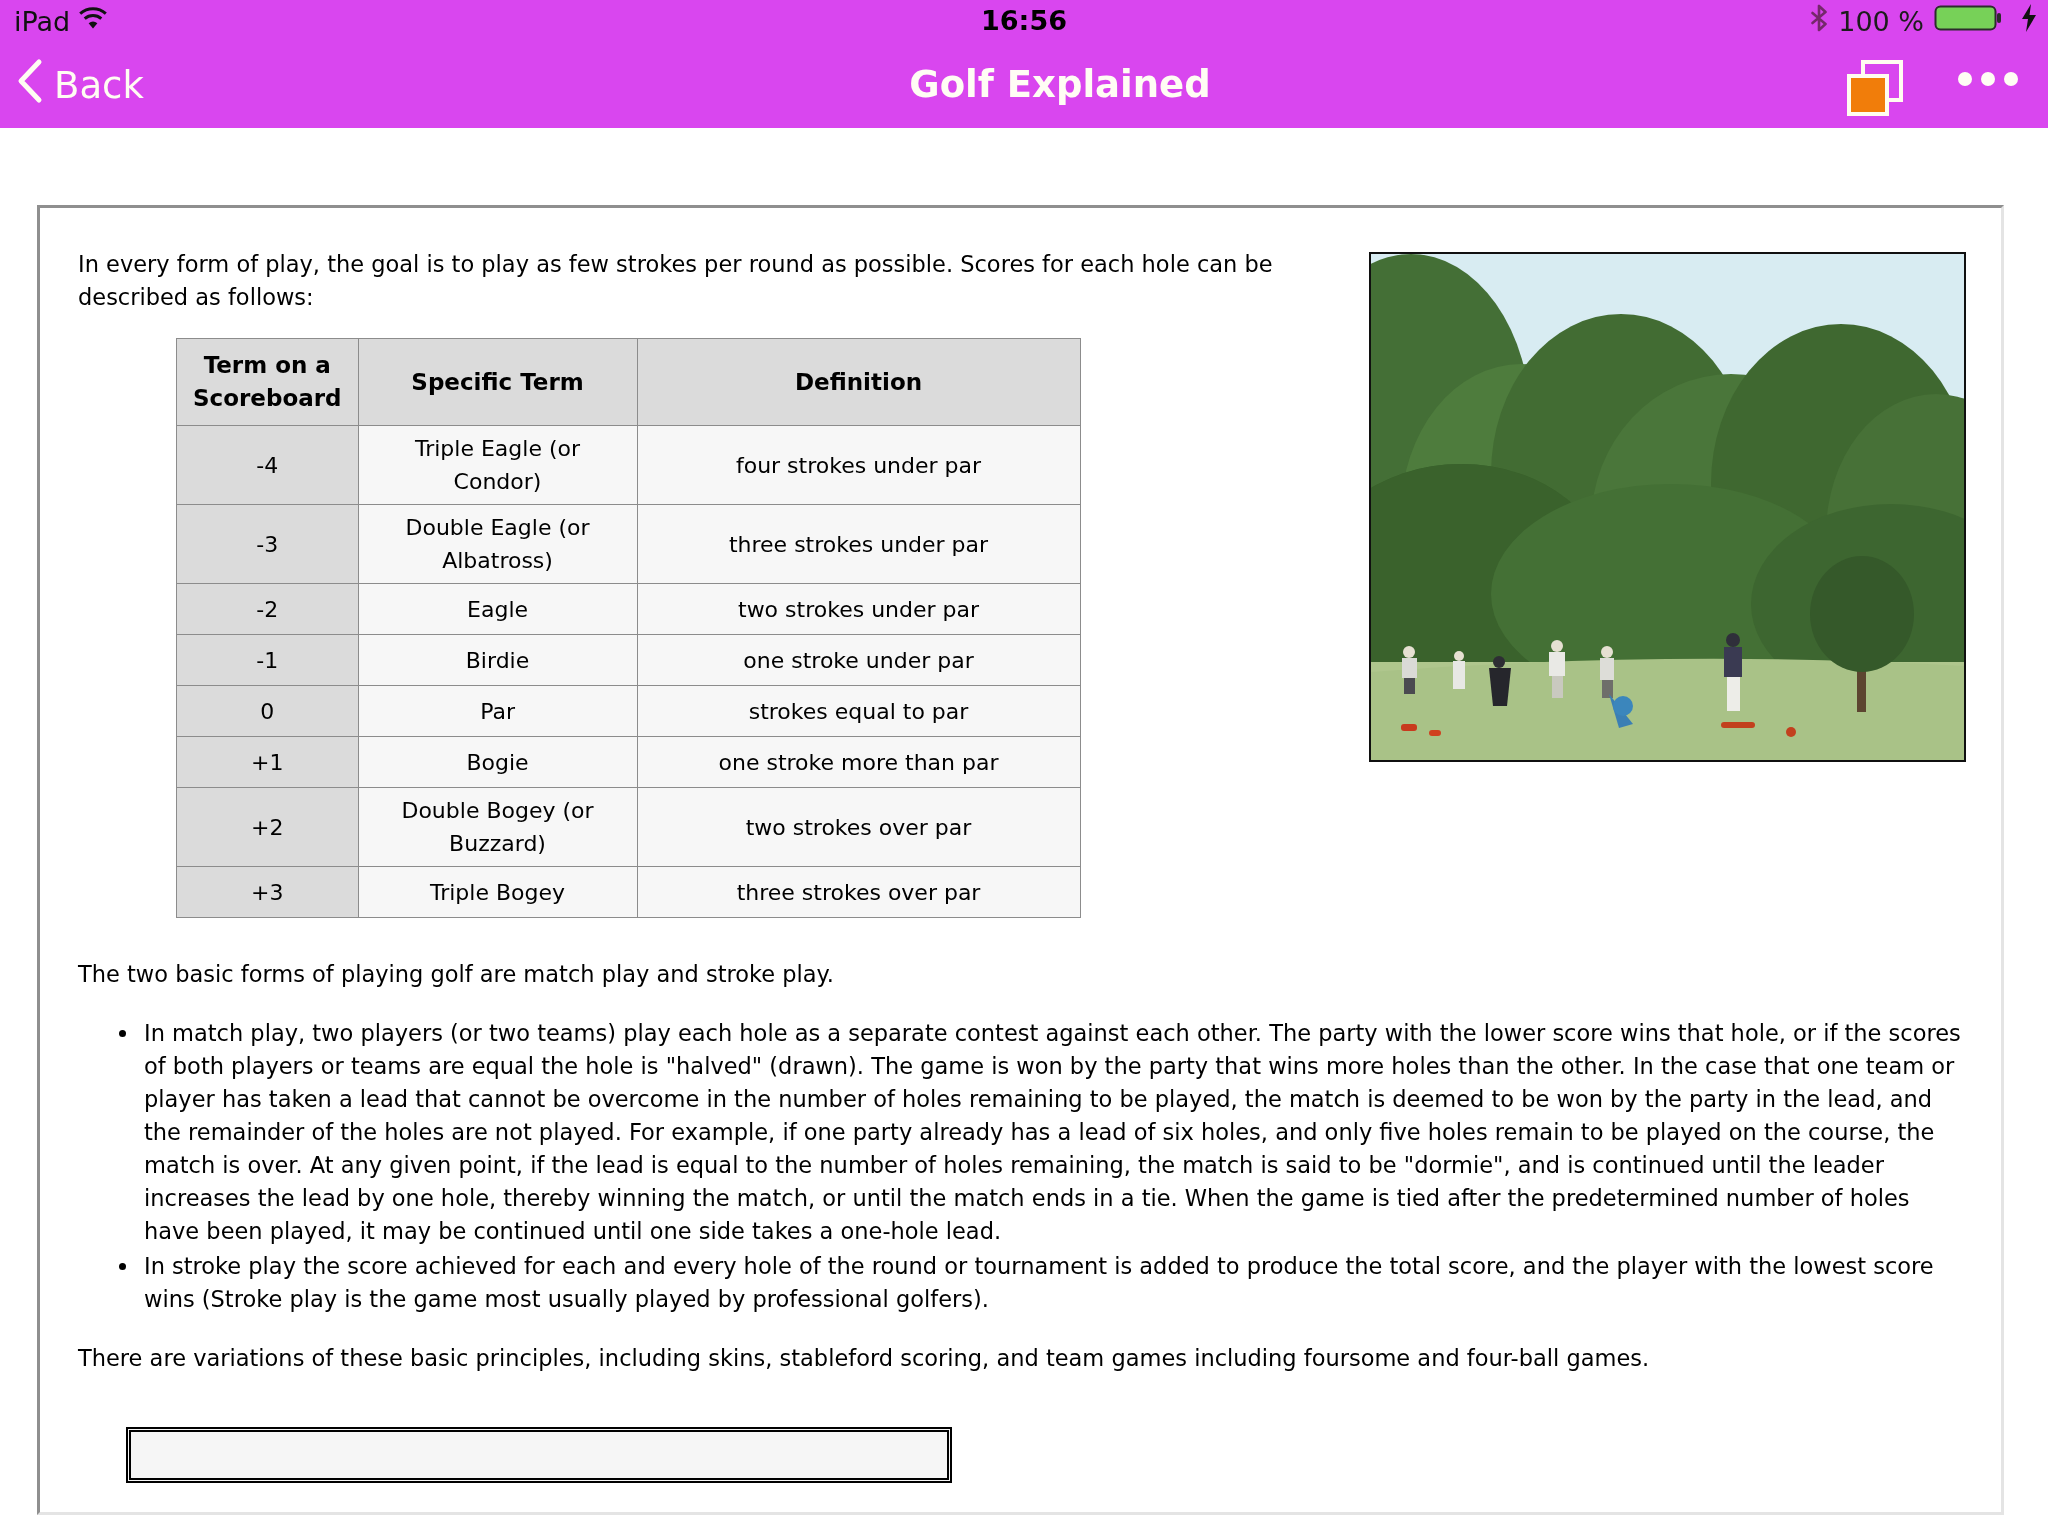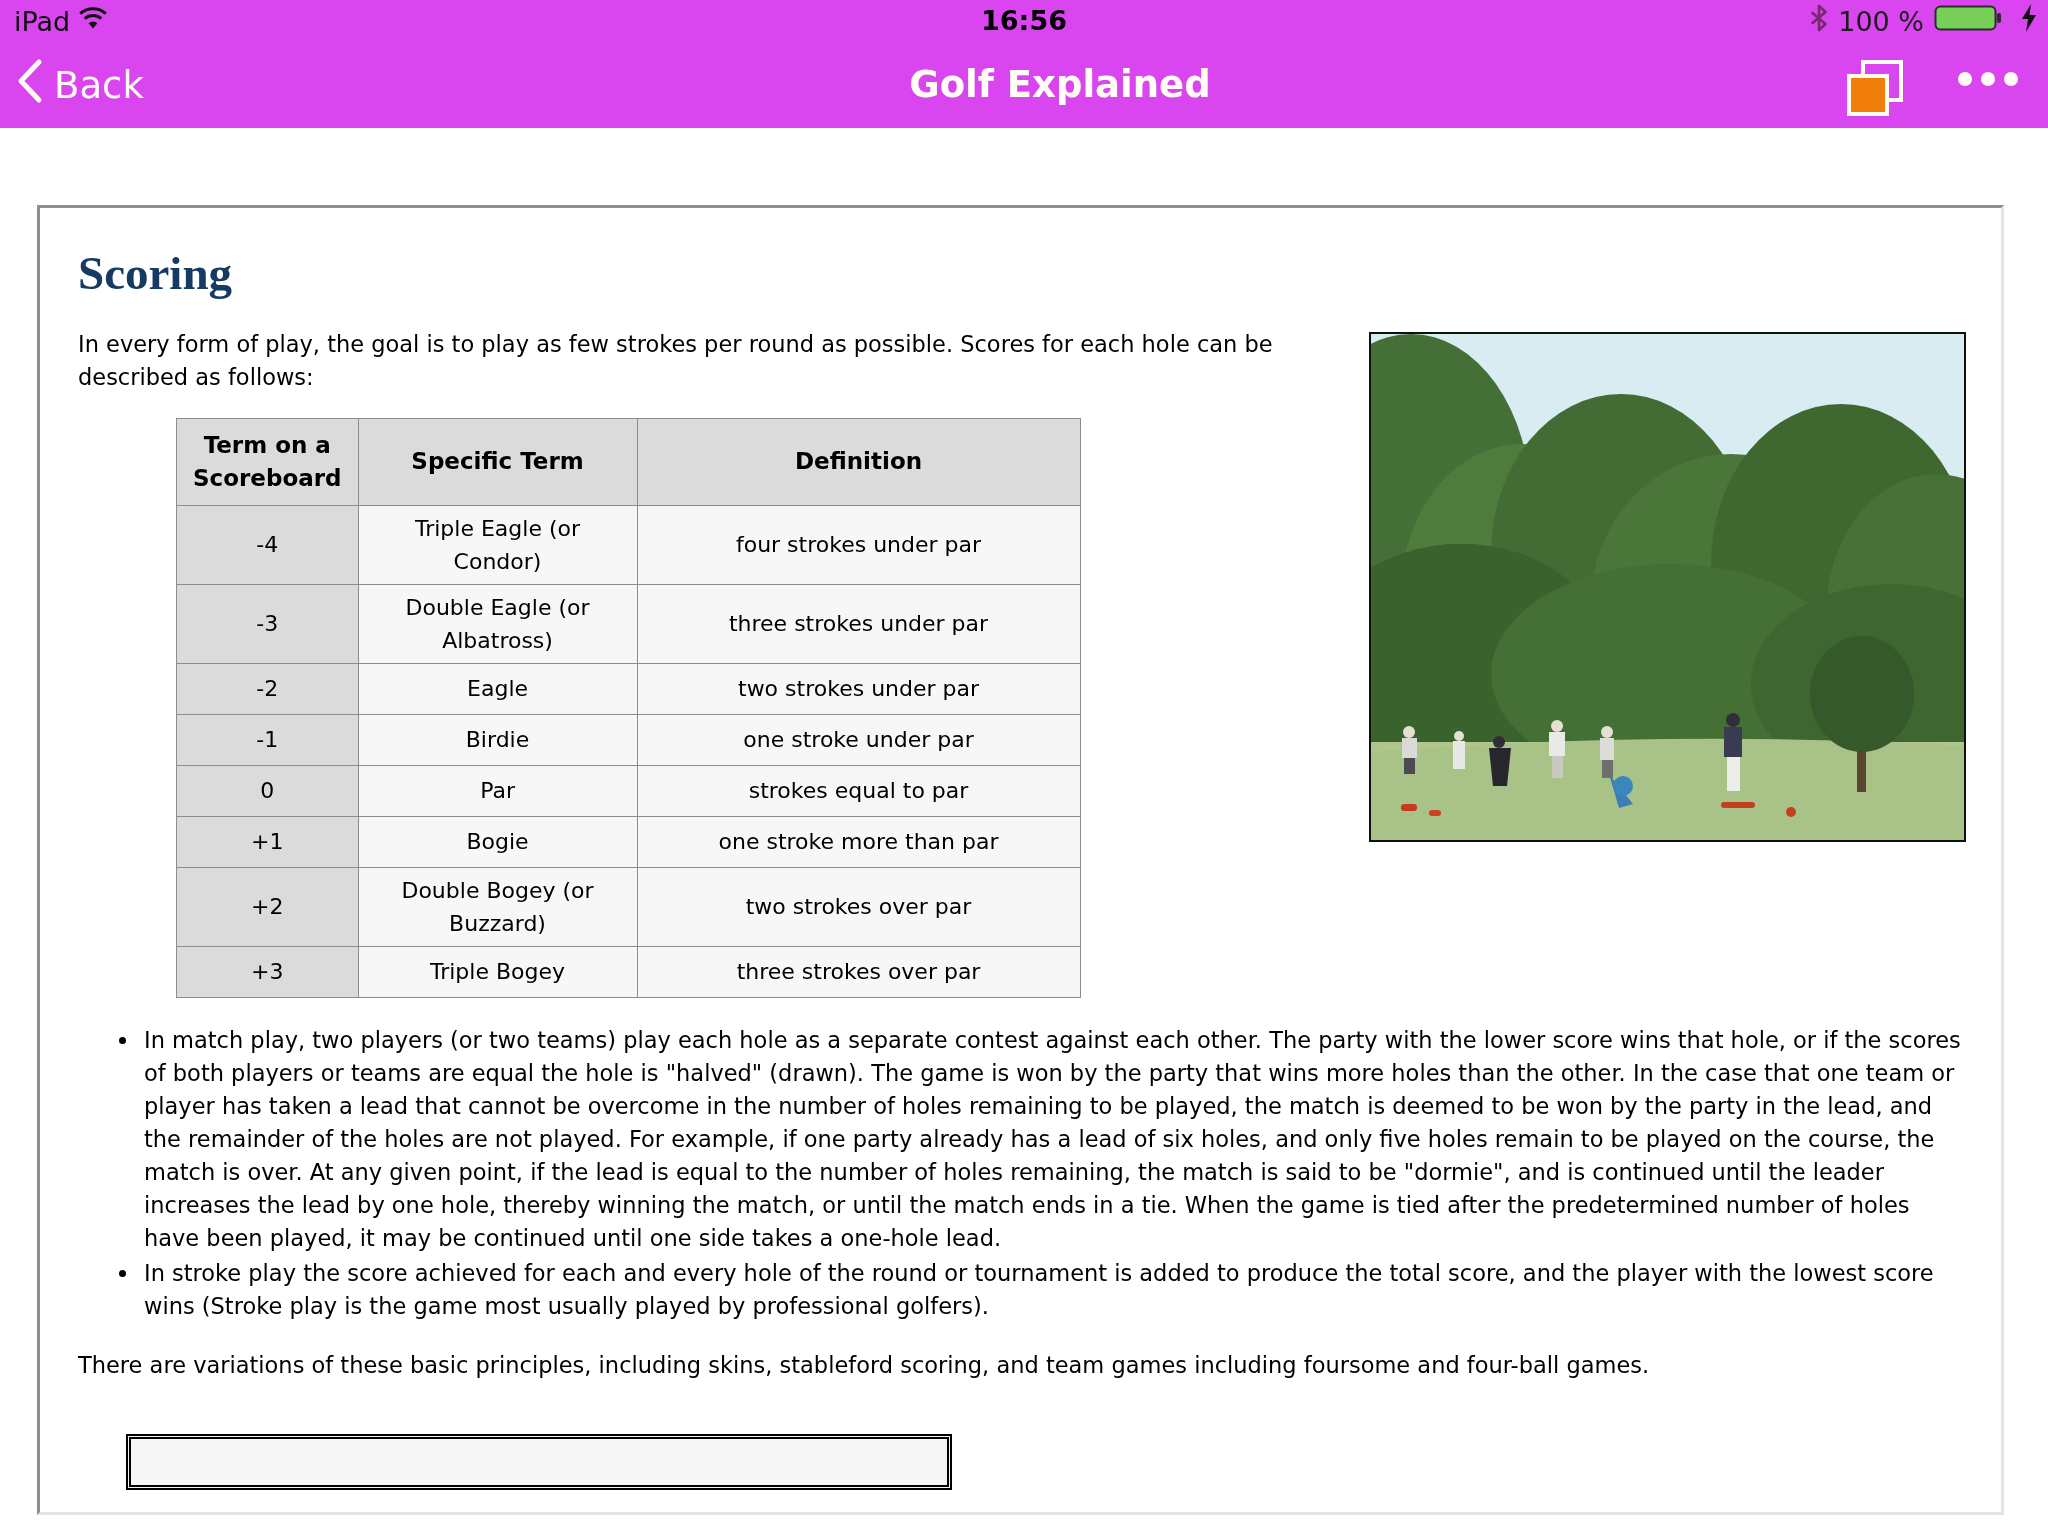"Scoring" h1.scoring { html: <h1>Scoring</h1> -> none }
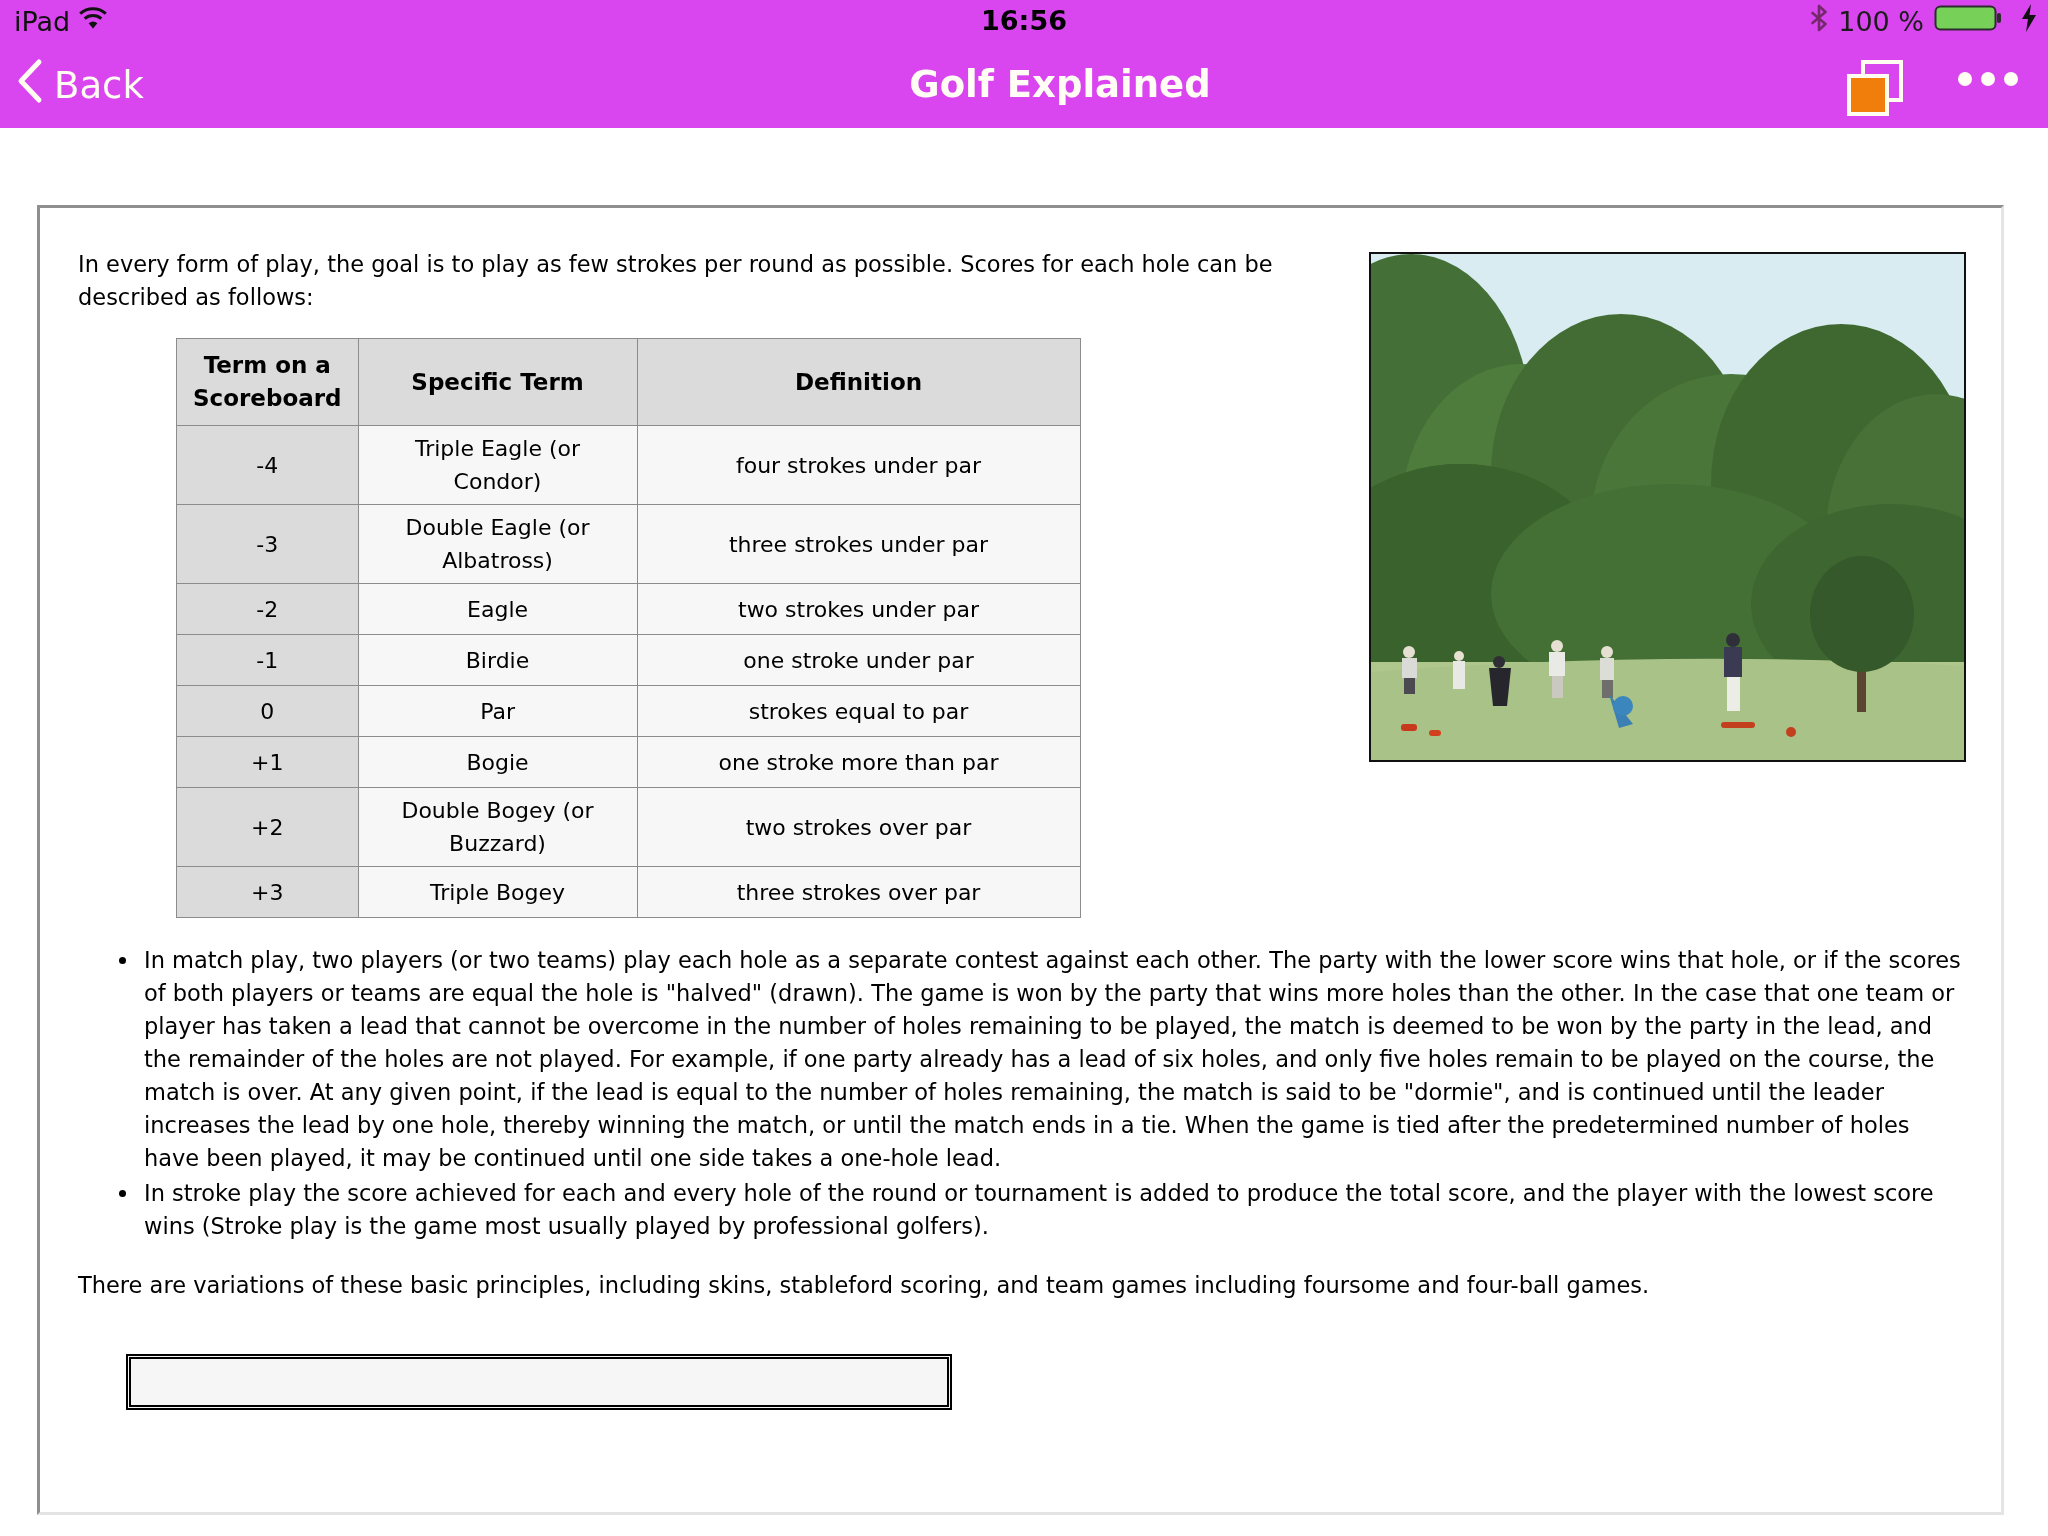"The two basic forms of" p.mid { html: none -> <p>The two basic forms of playing golf are match play and stroke play.</p> }
